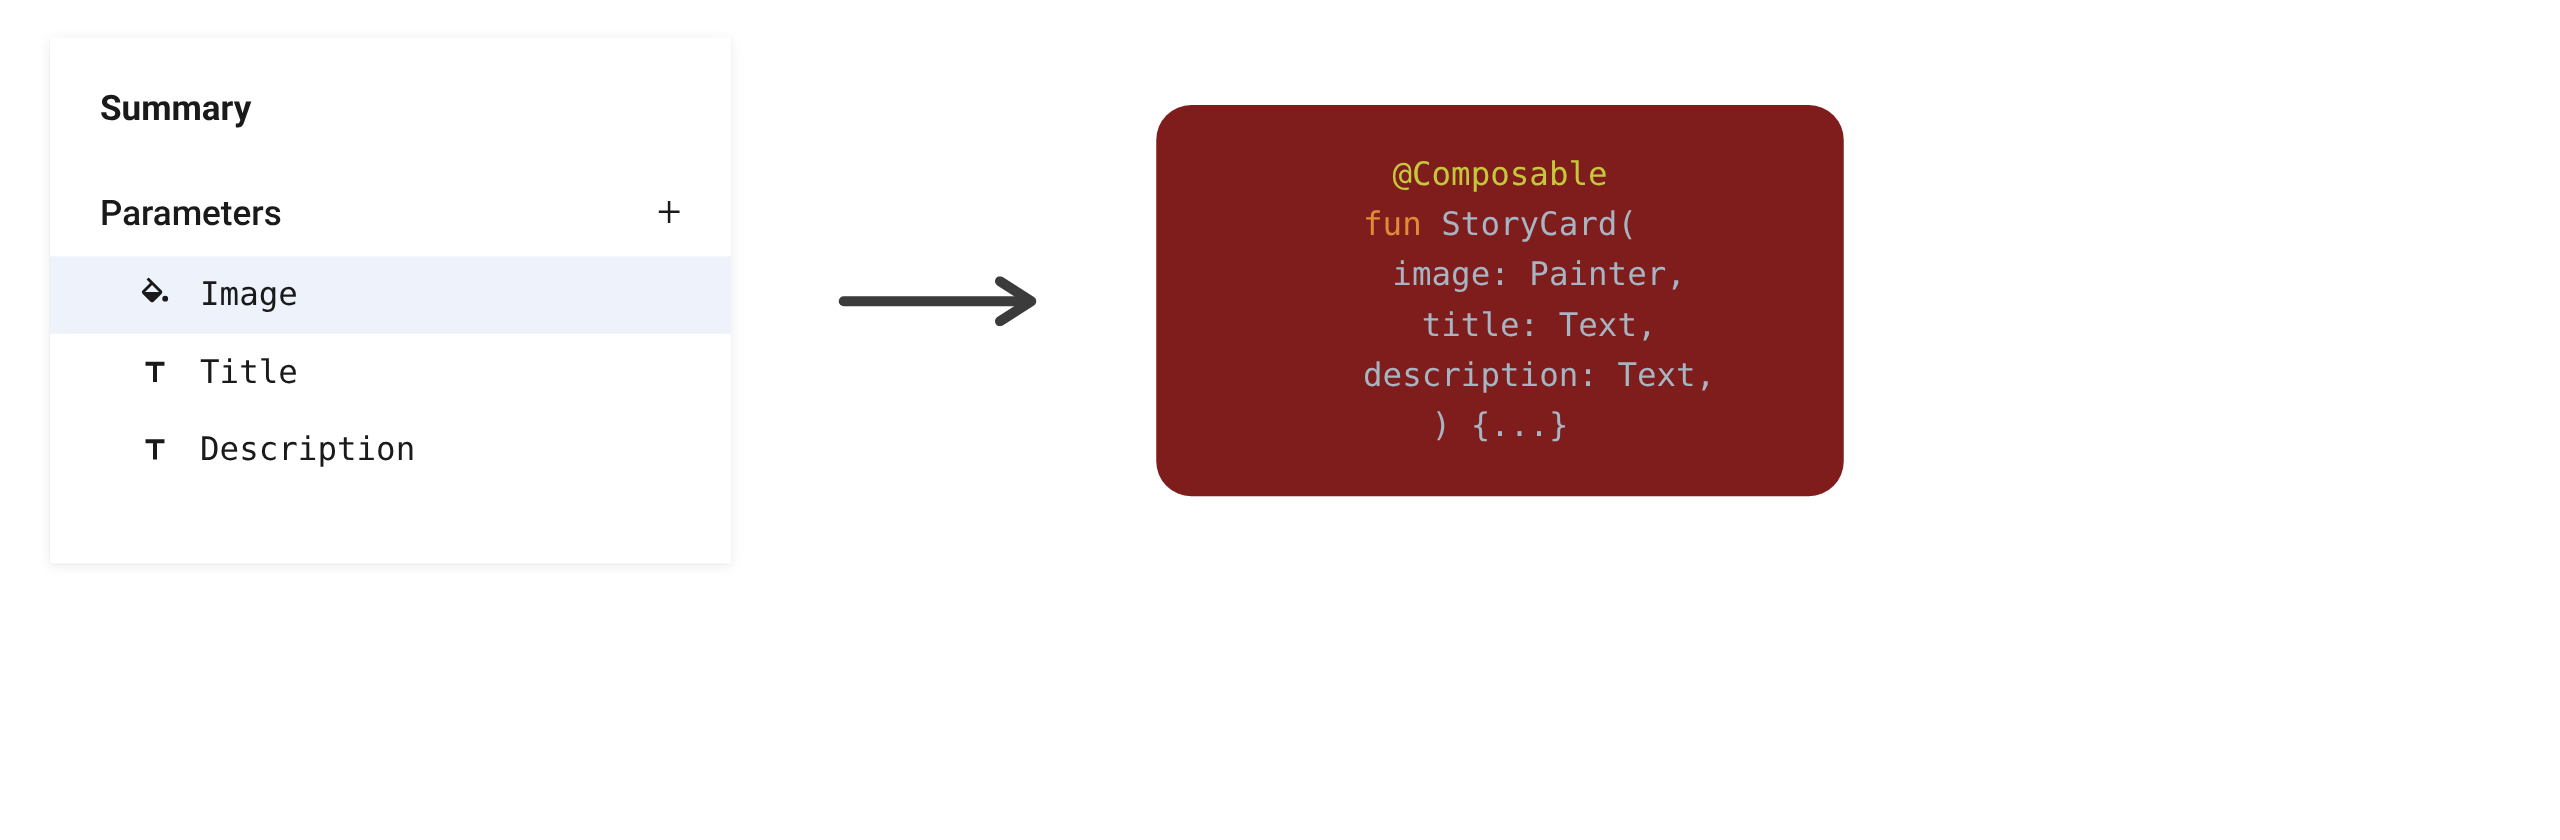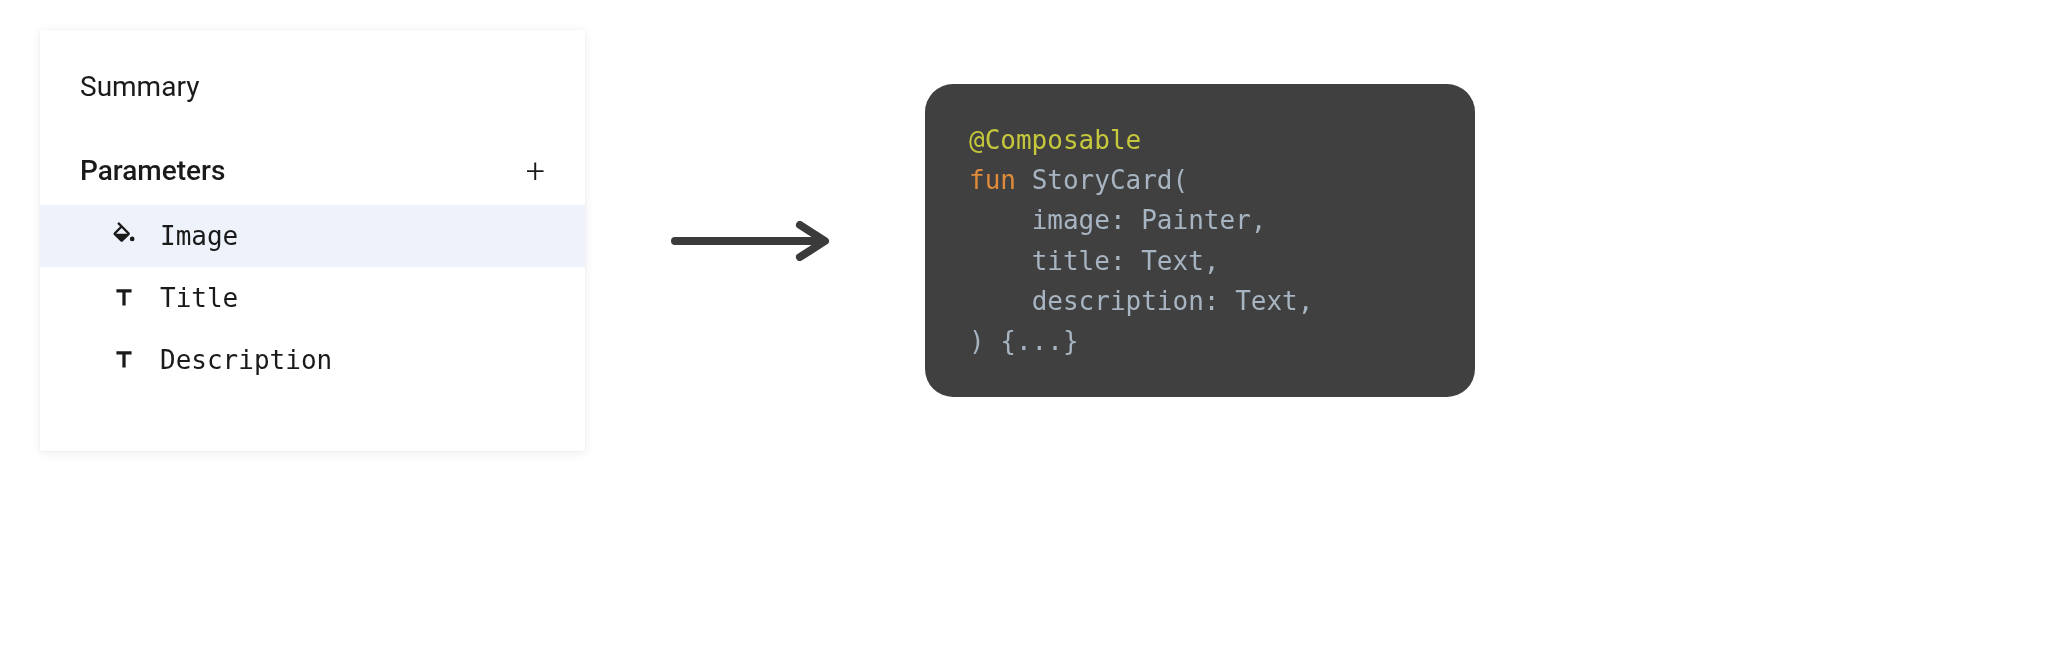"Summary" .panel-section-title { font-weight: 400 -> 700 }
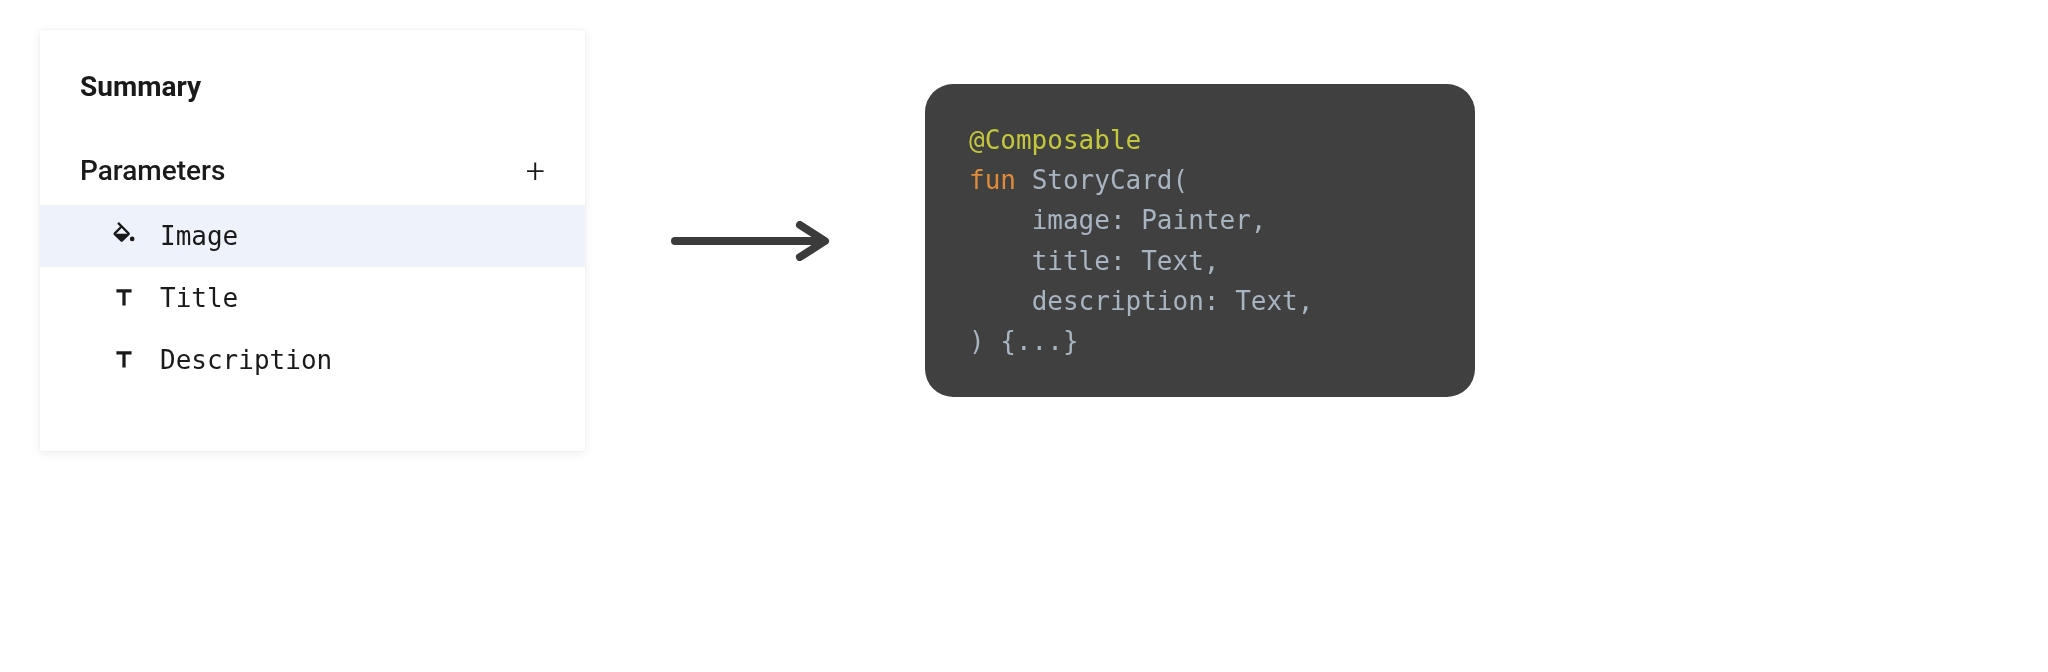"@Composable fun StoryCard( image:" .code-card { background: #404040 -> #7f1d1d; text-align: none -> center }
